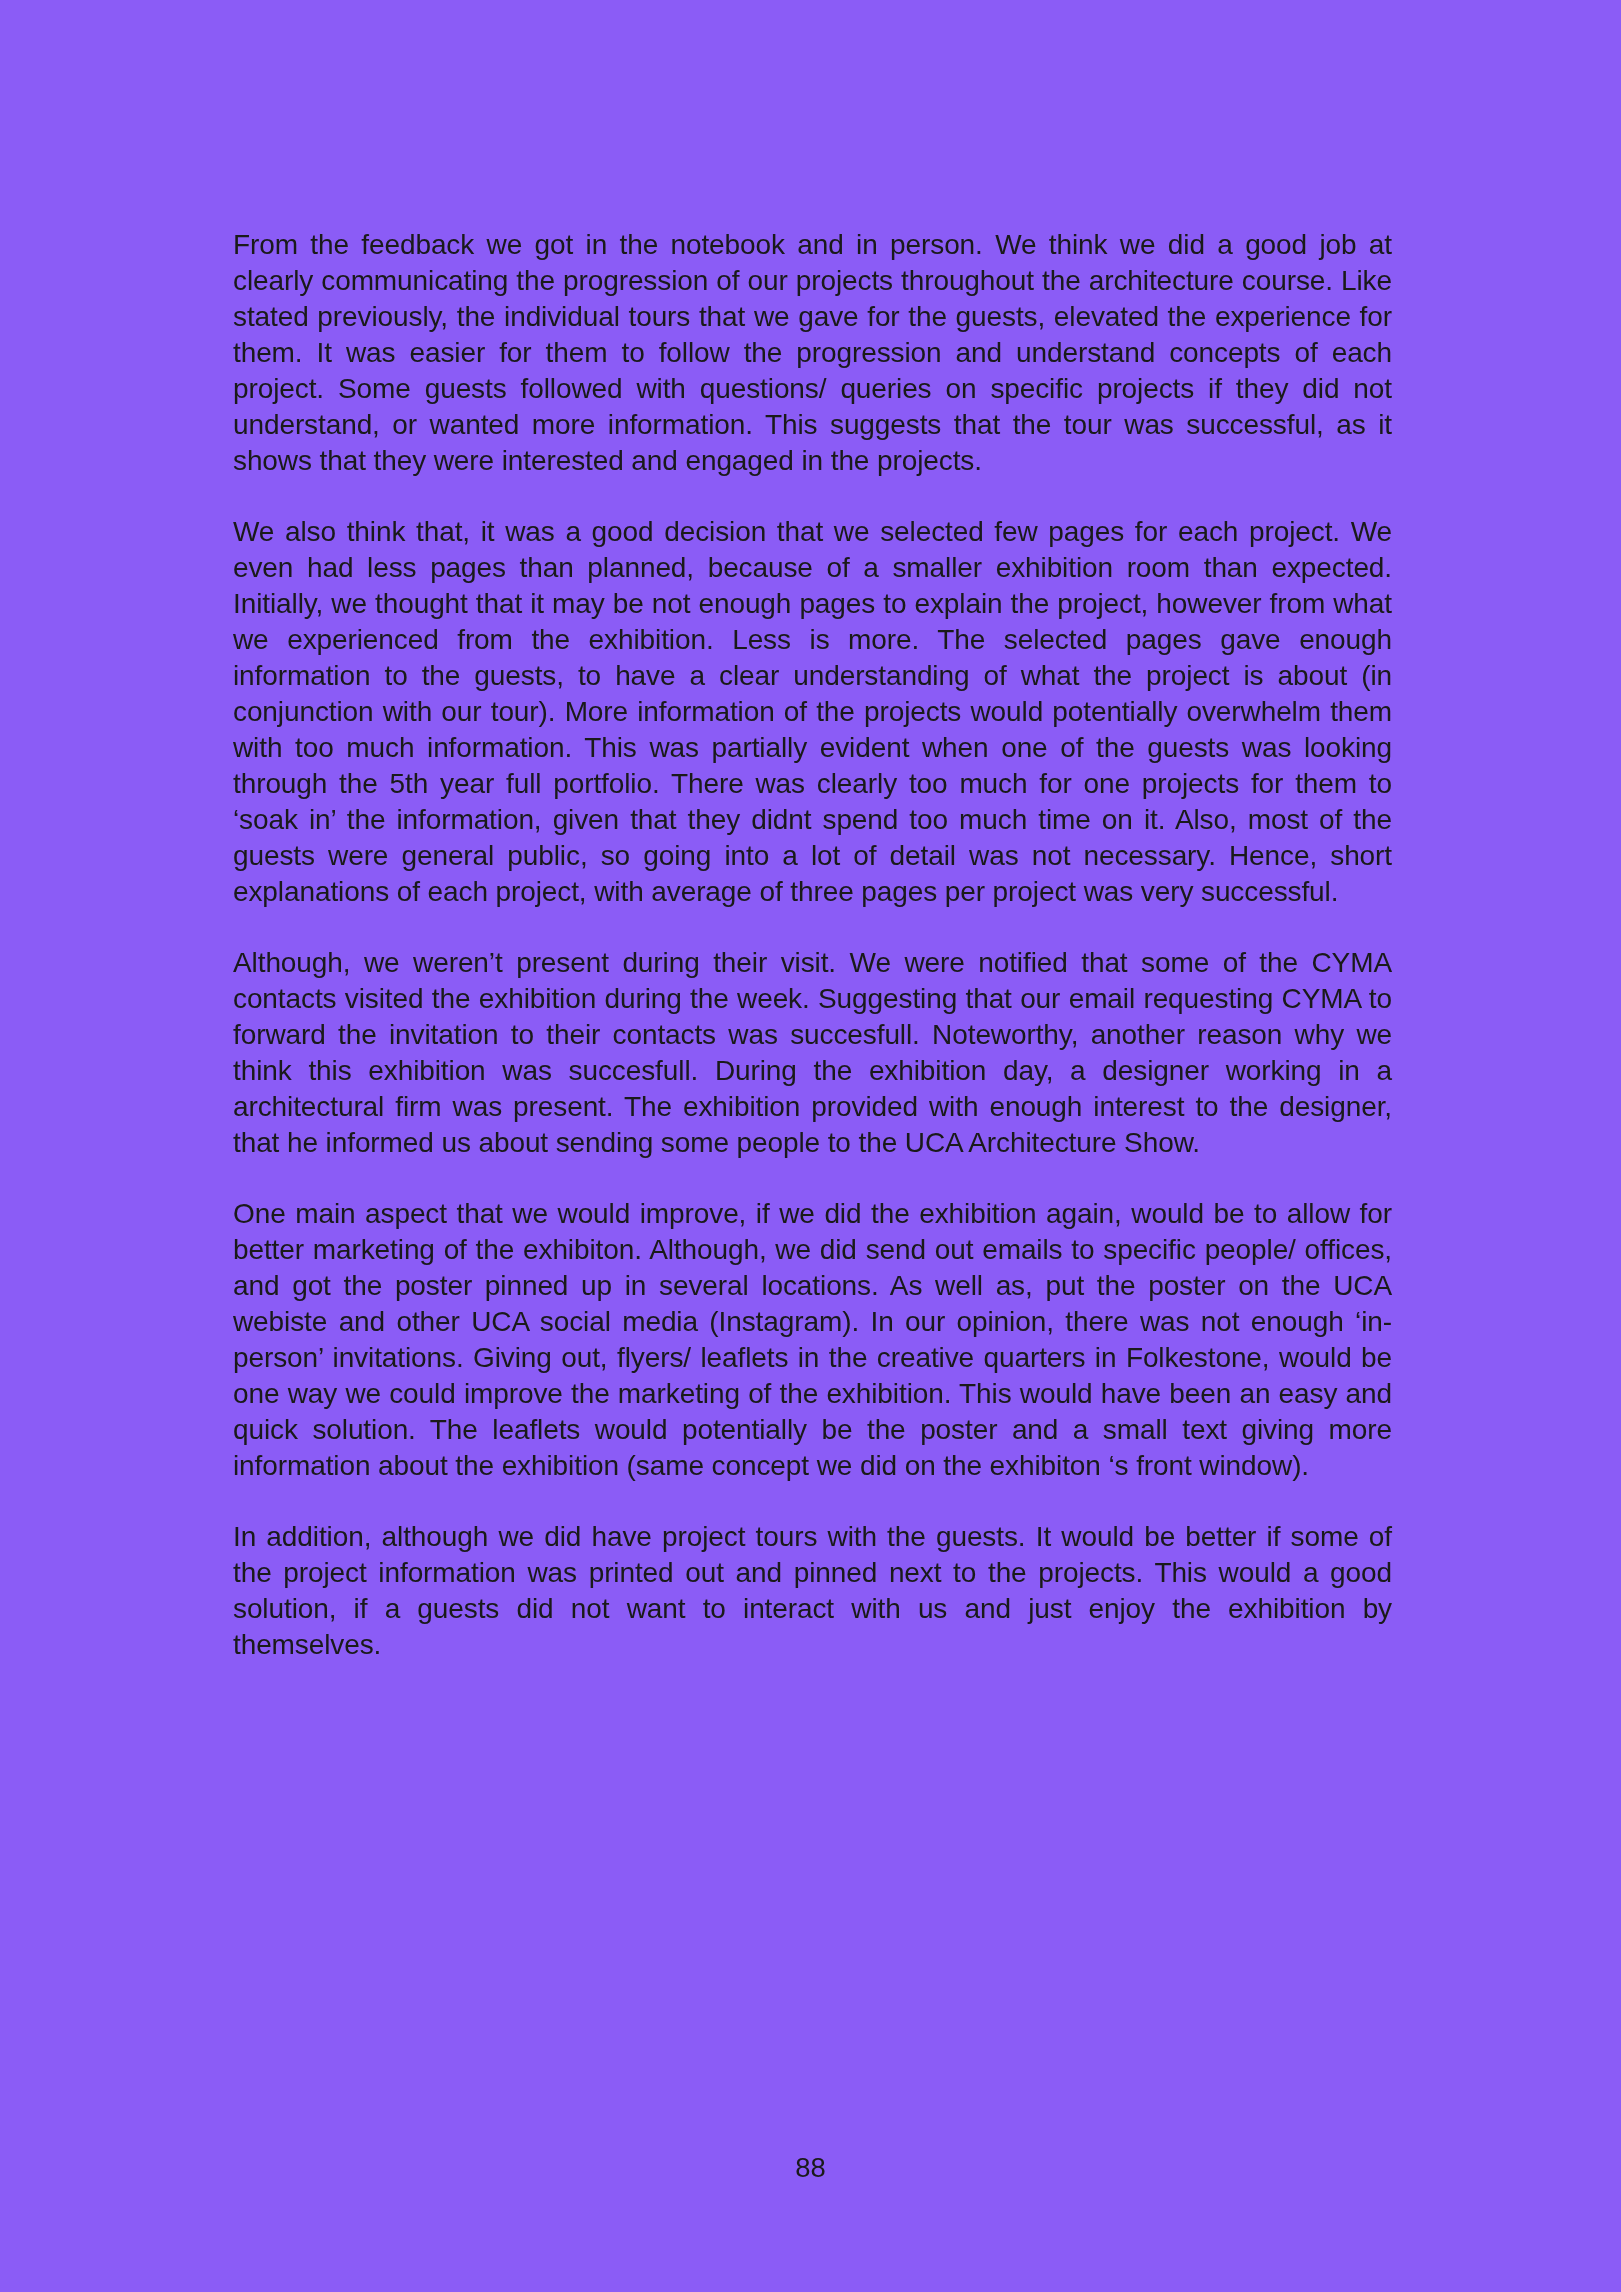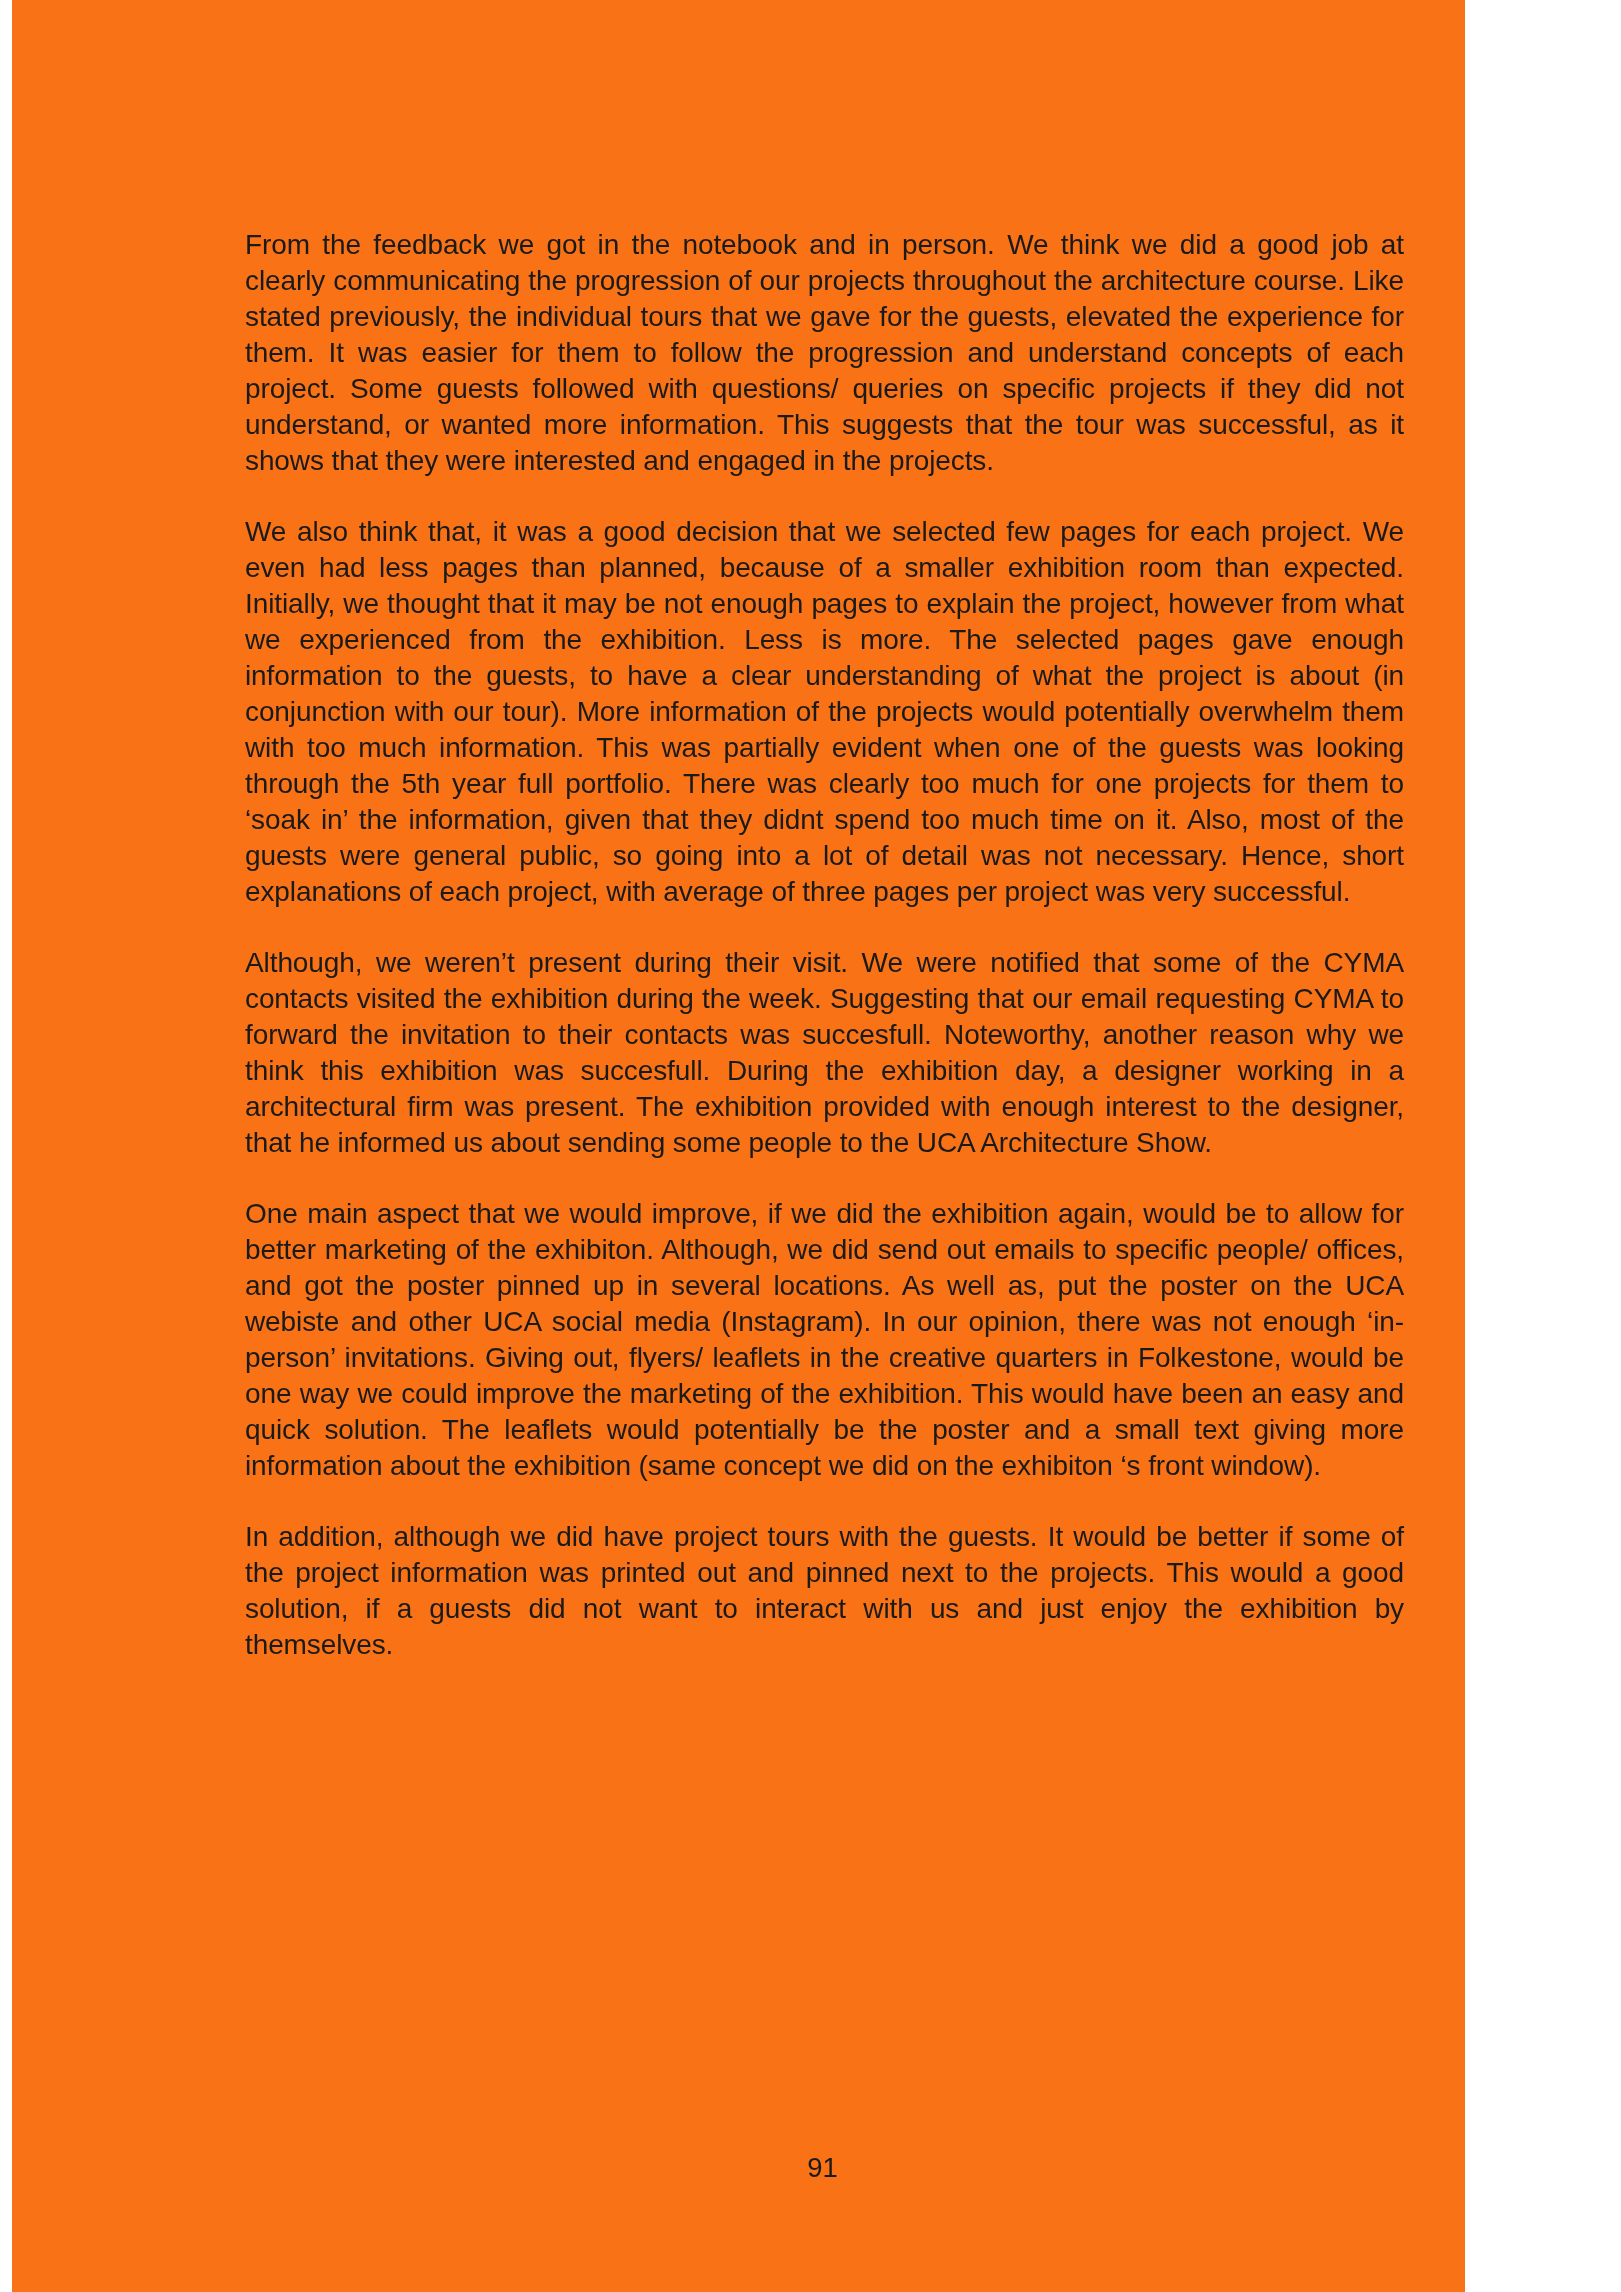"From the feedback we got" .page { background: #f97316 -> #8b5cf6; margin-left: 12px -> none; width: 1453px -> 1621px }
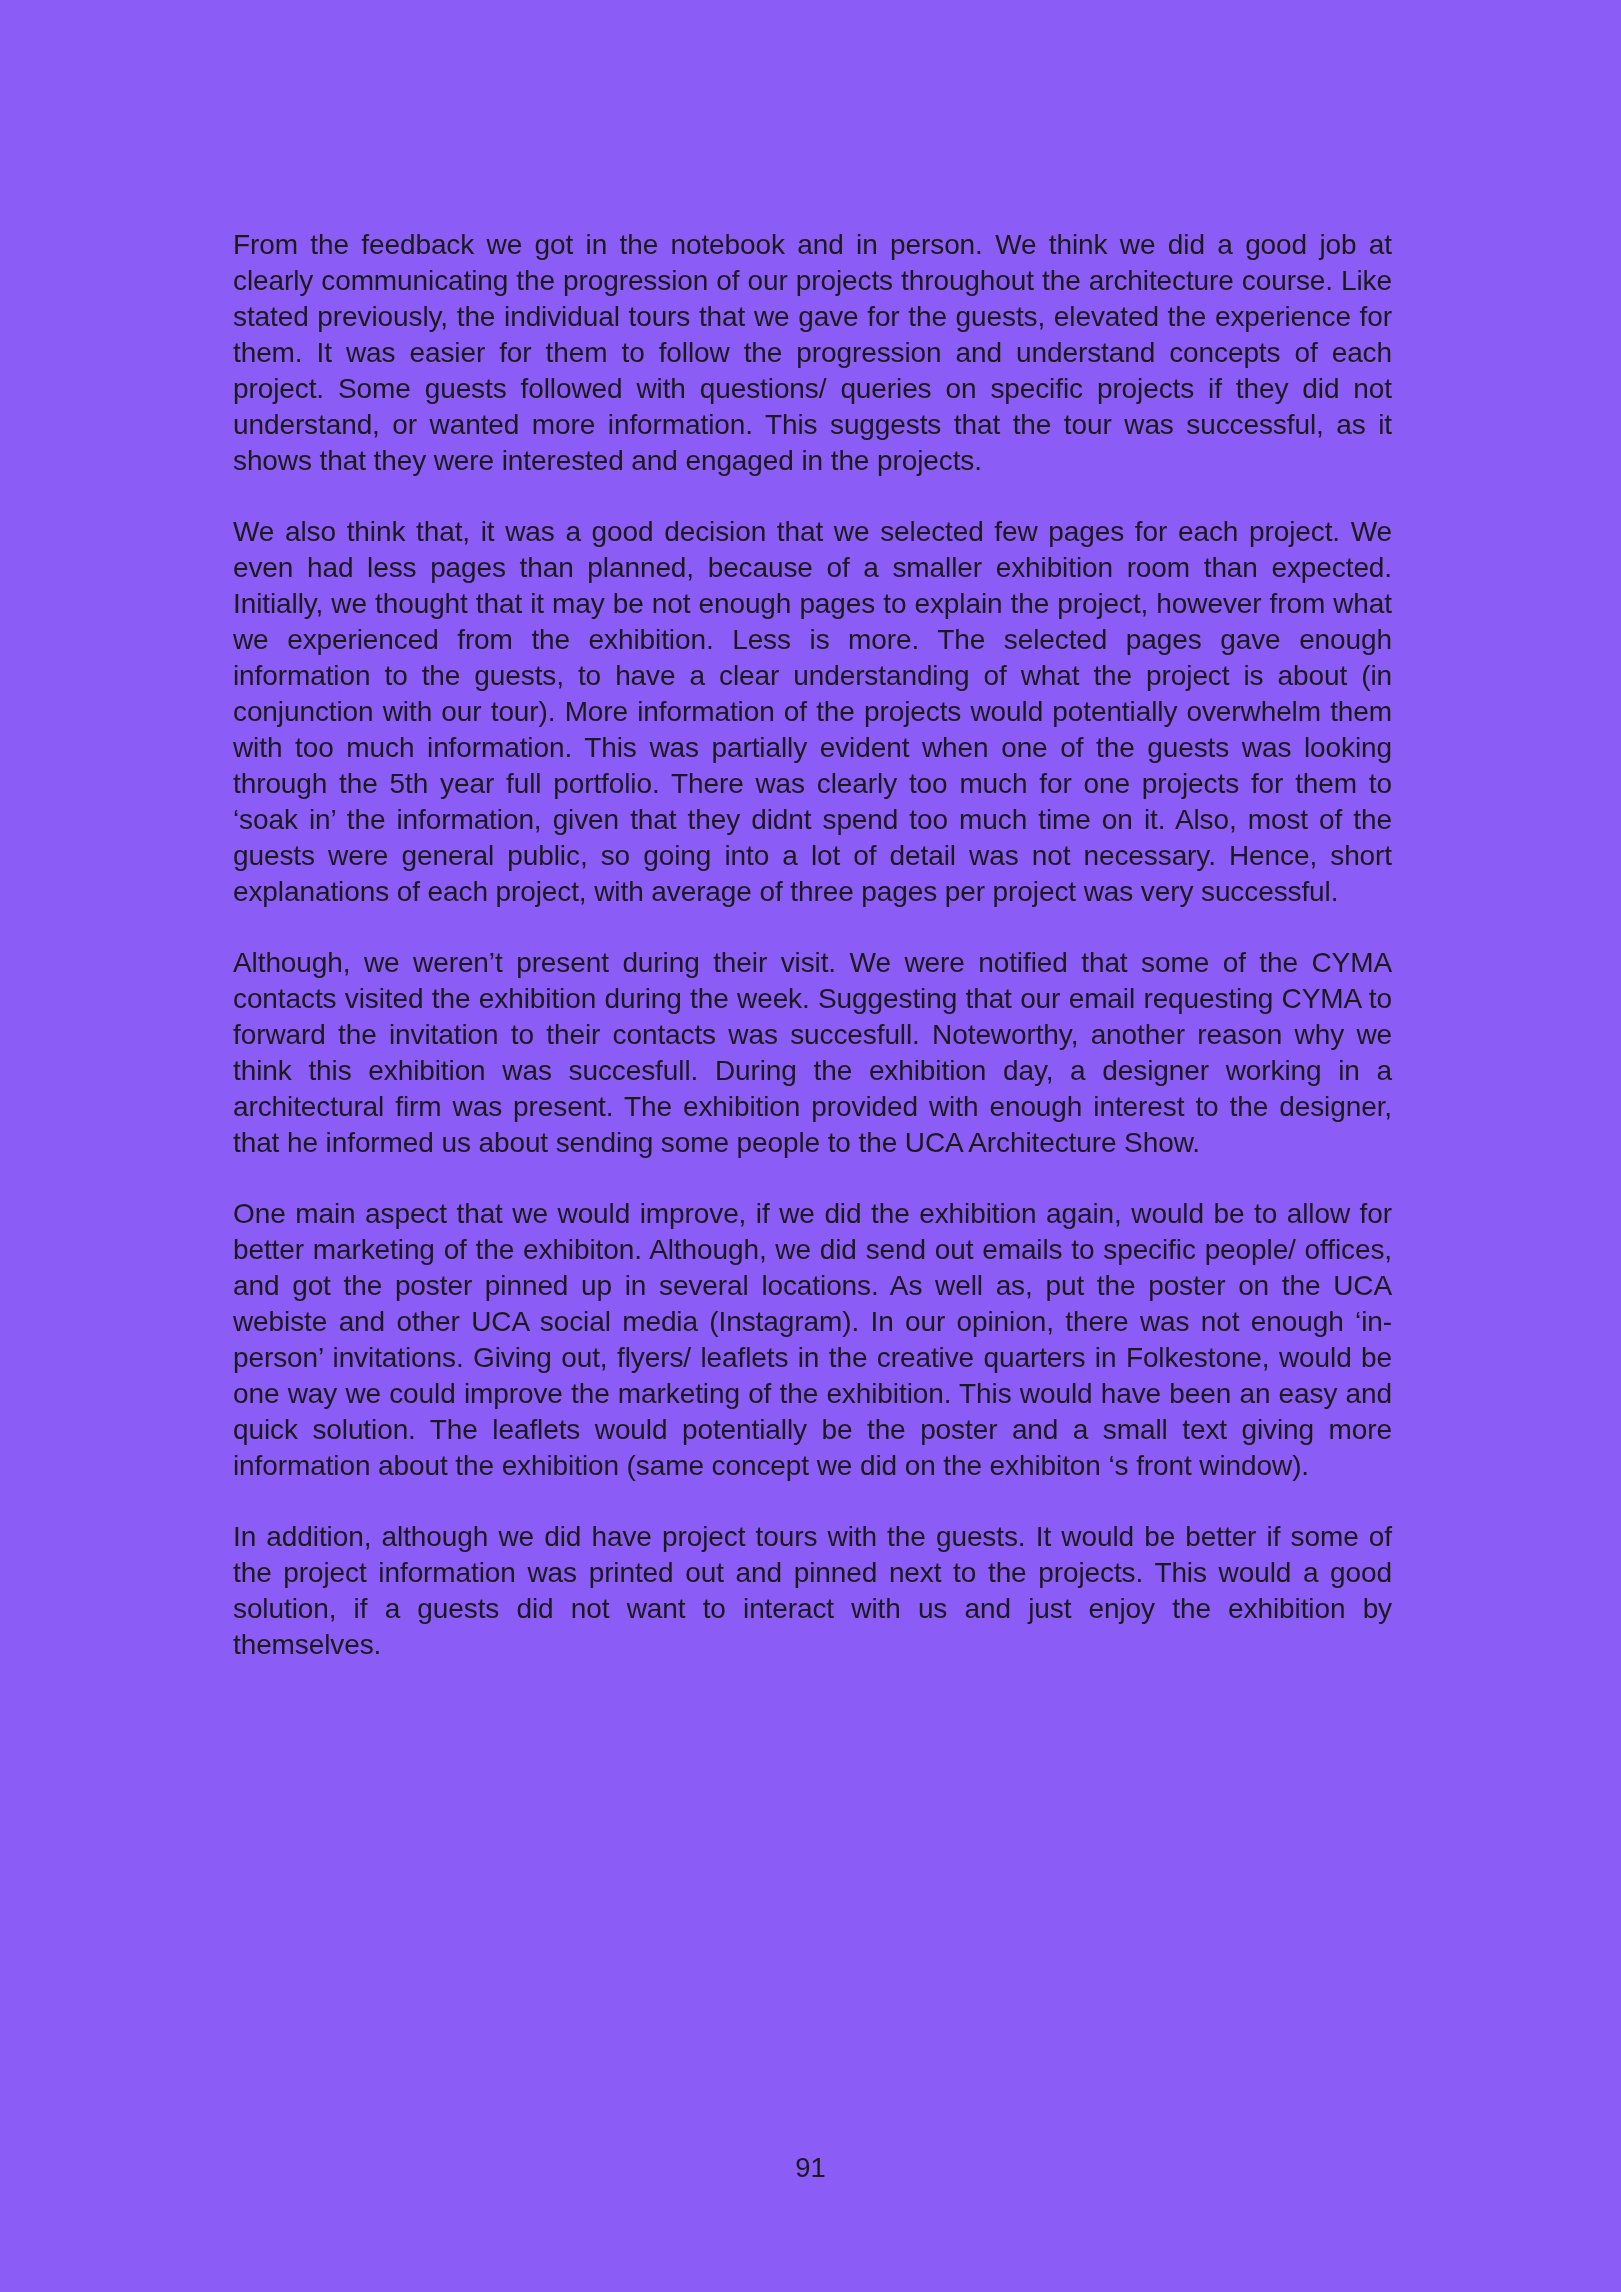"91" div.page-number { text: 91 -> 88 }
